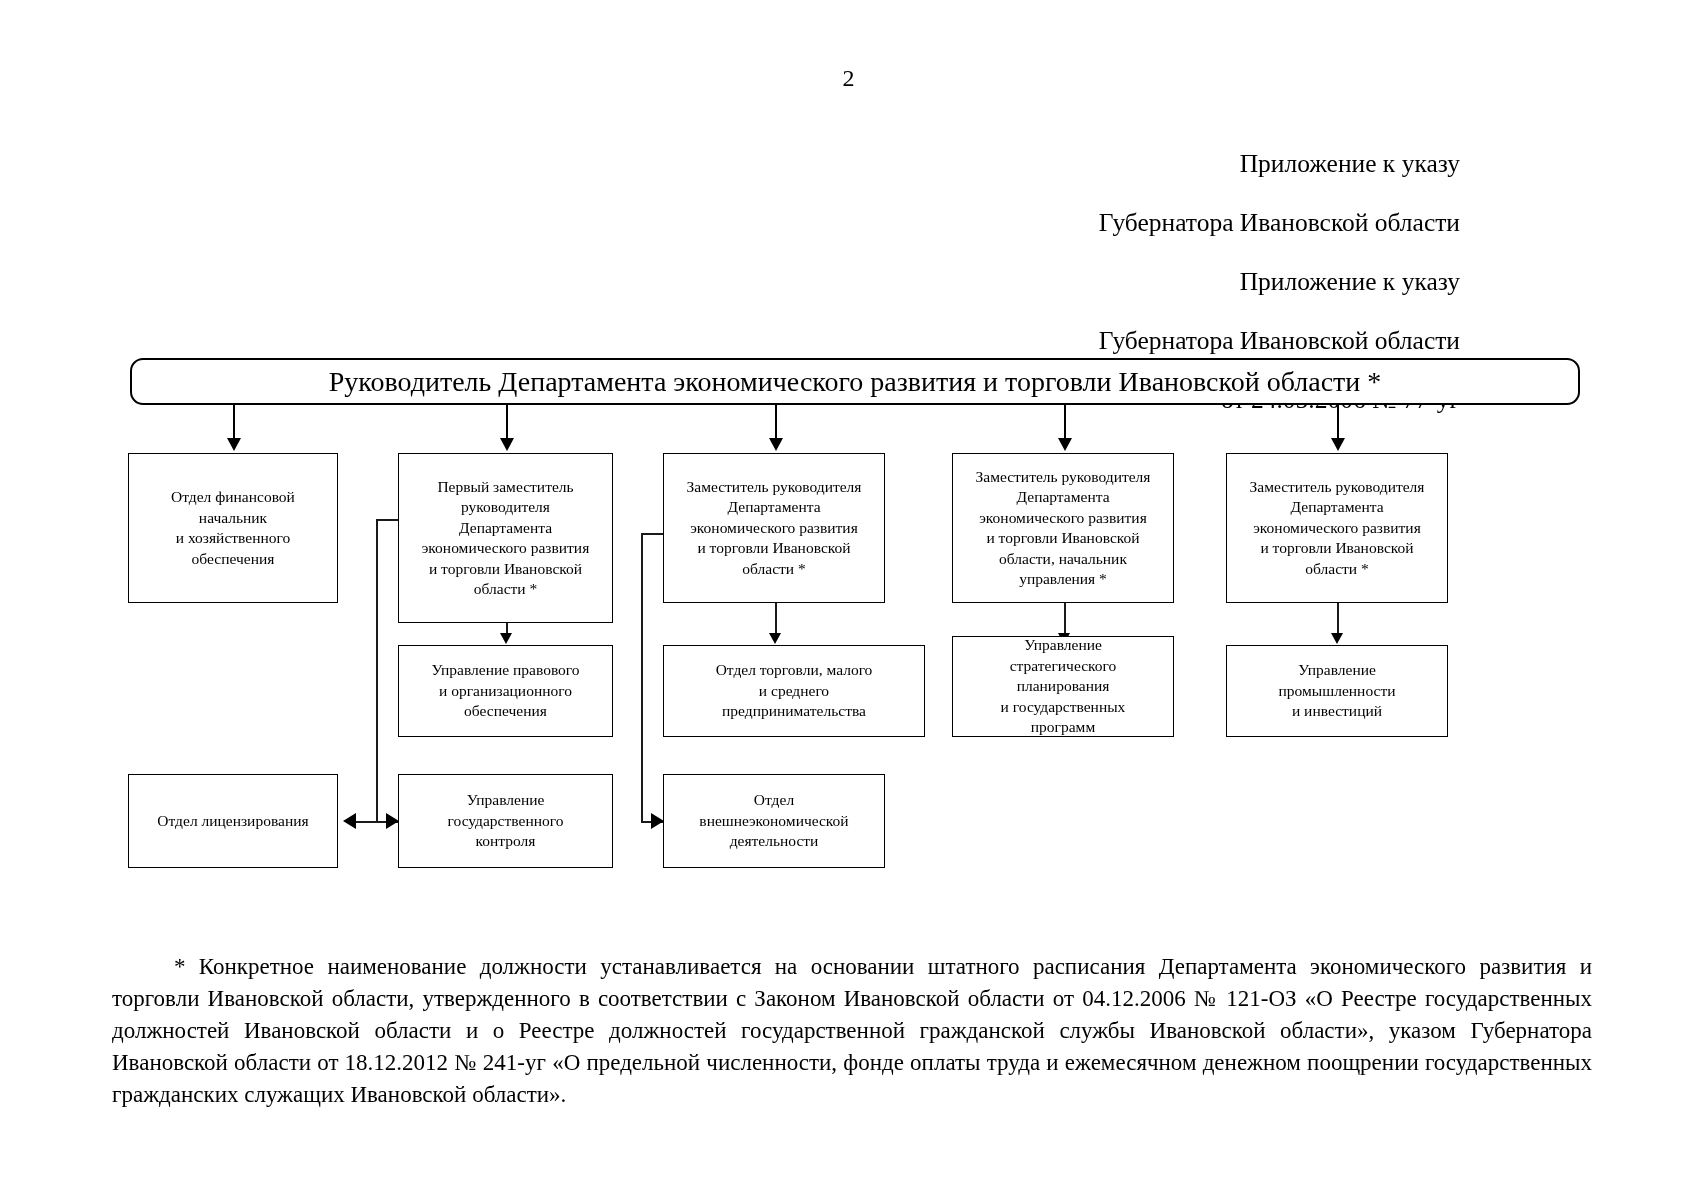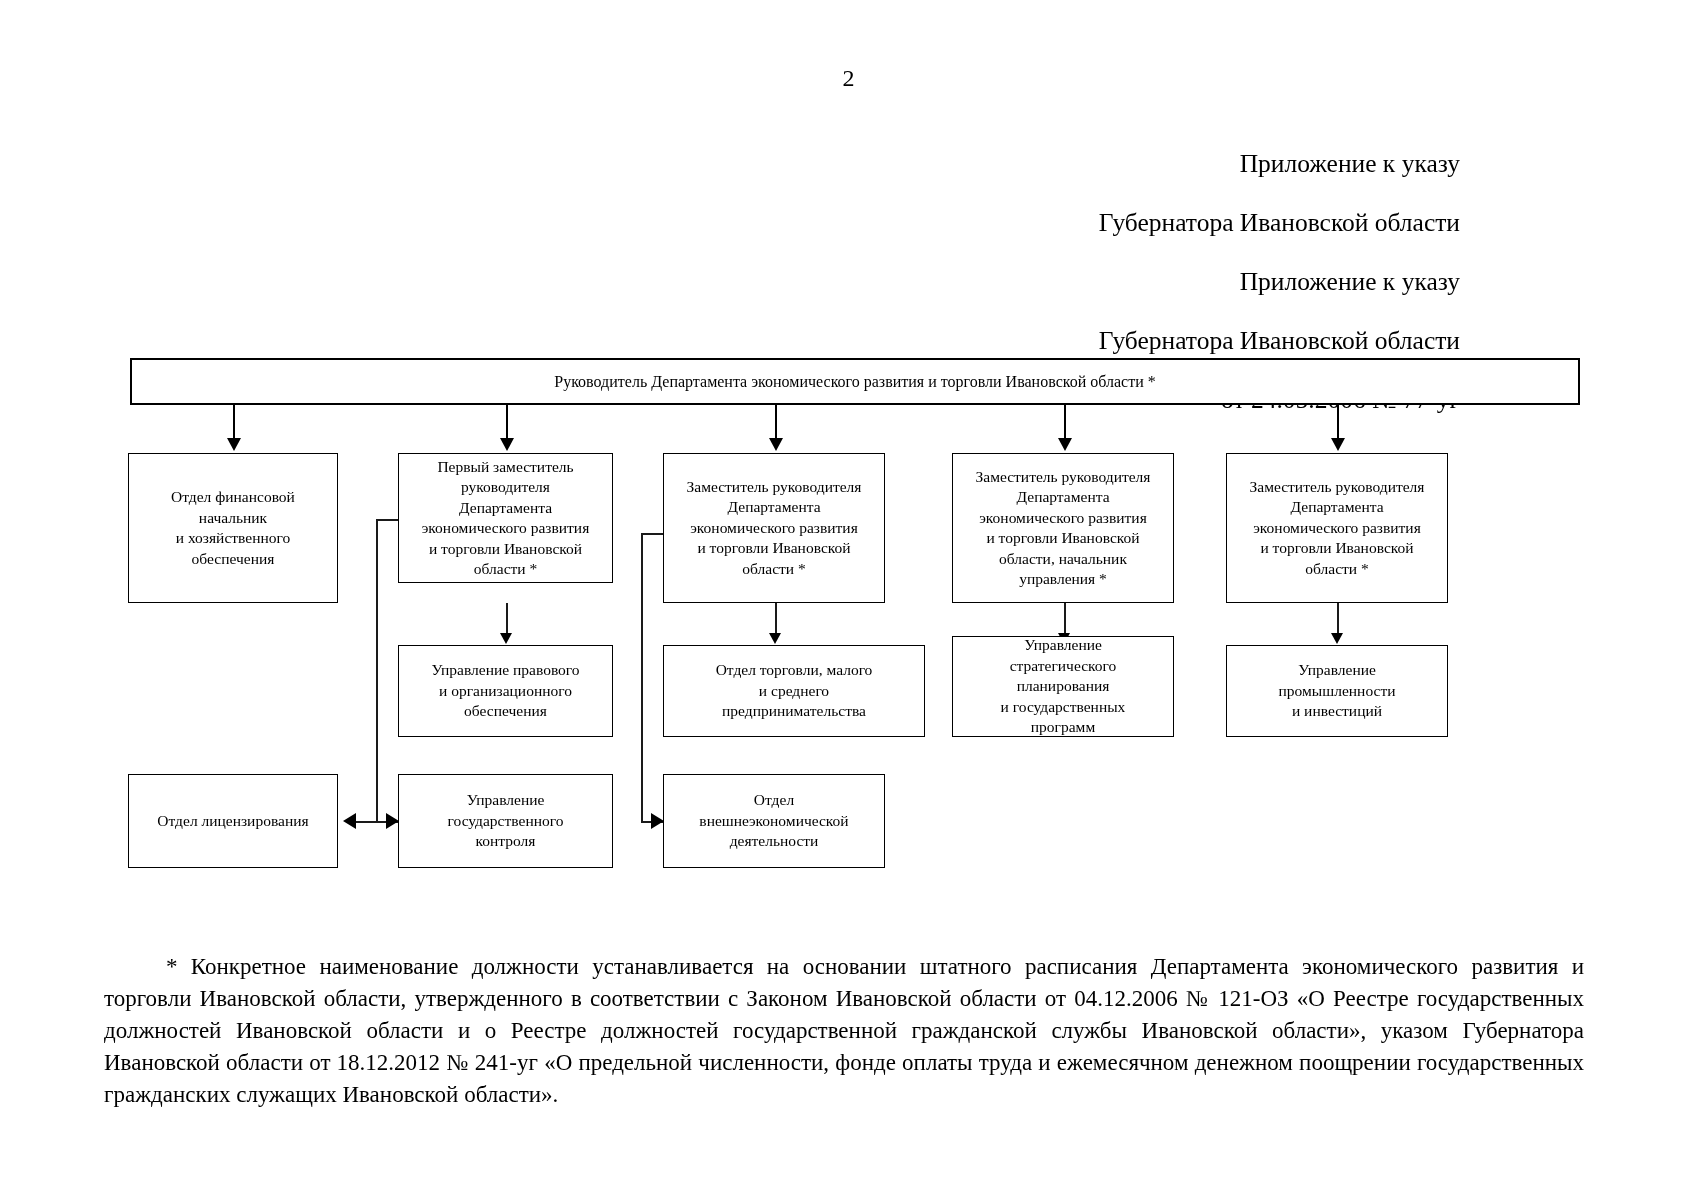"Руководитель Департамента экономического" .node.root { border-radius: none -> 13px; font-size: 16px -> 28px }
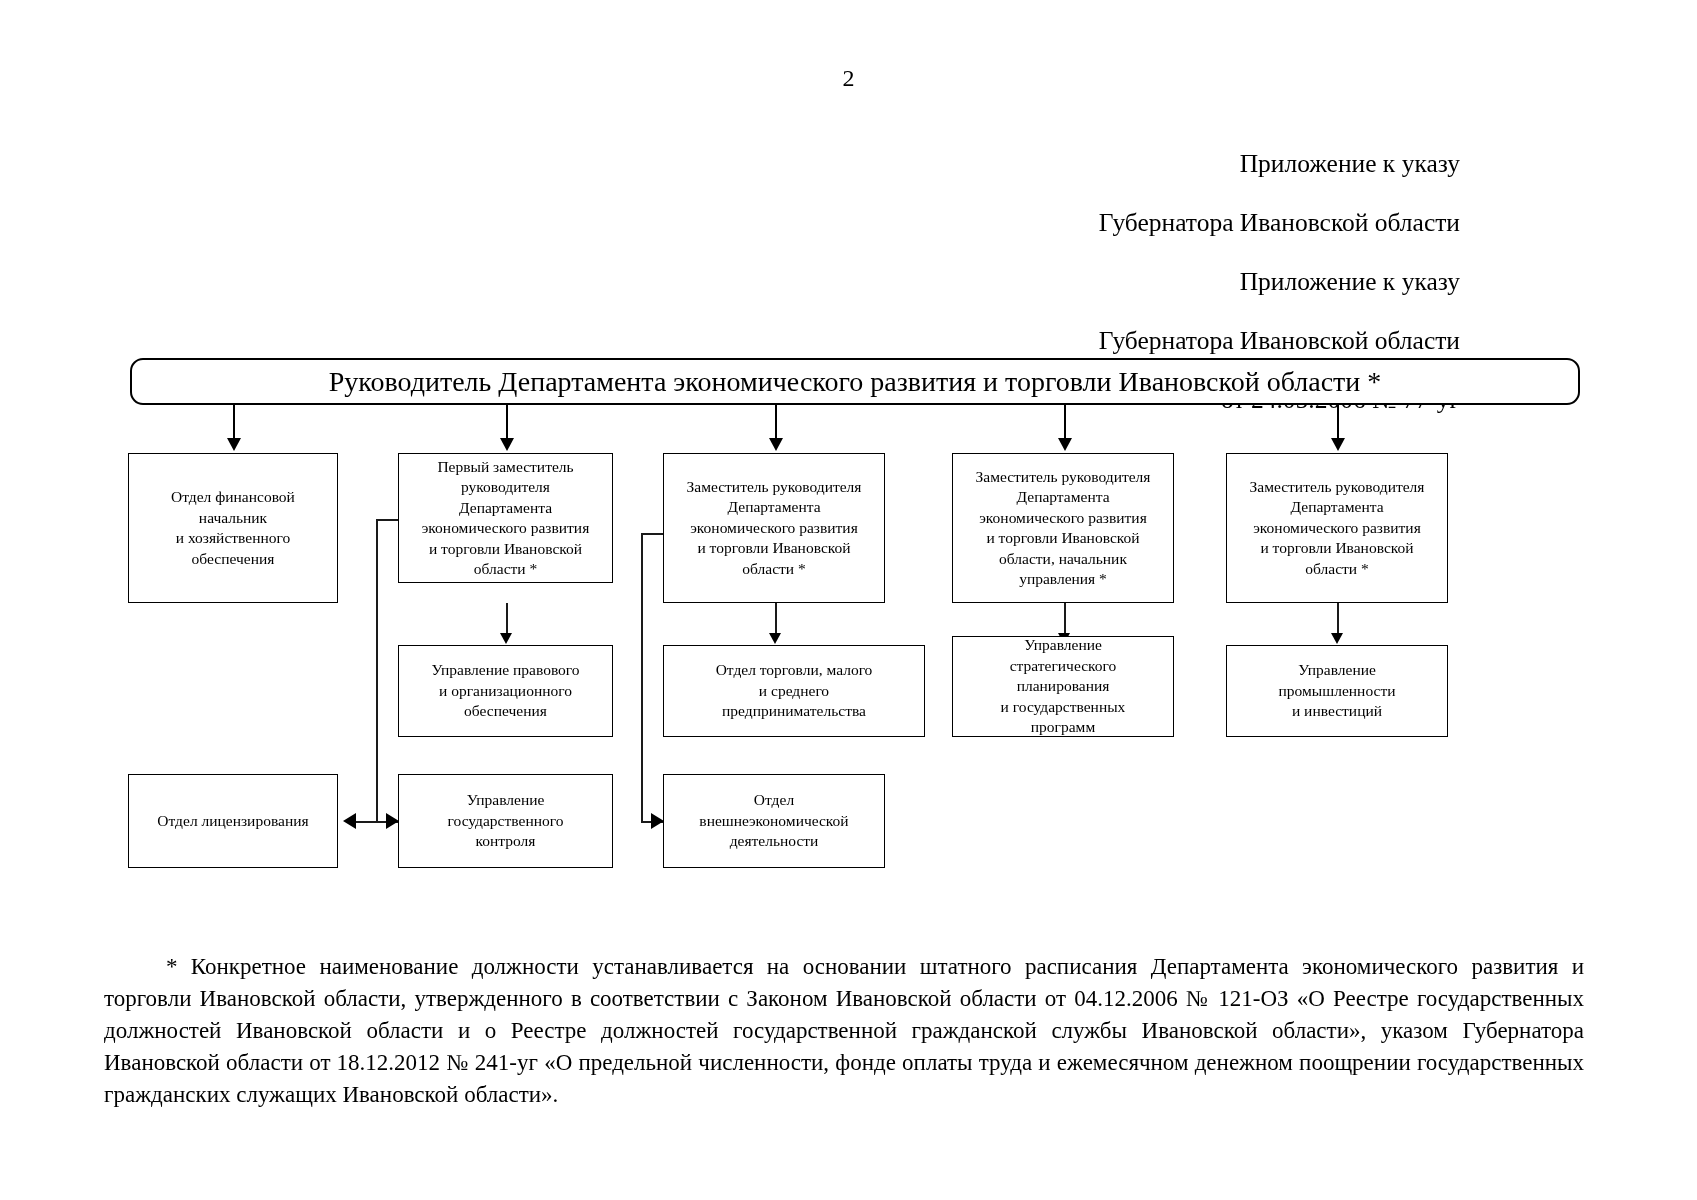"Первый заместитель" div.node { height: 130px -> 170px }
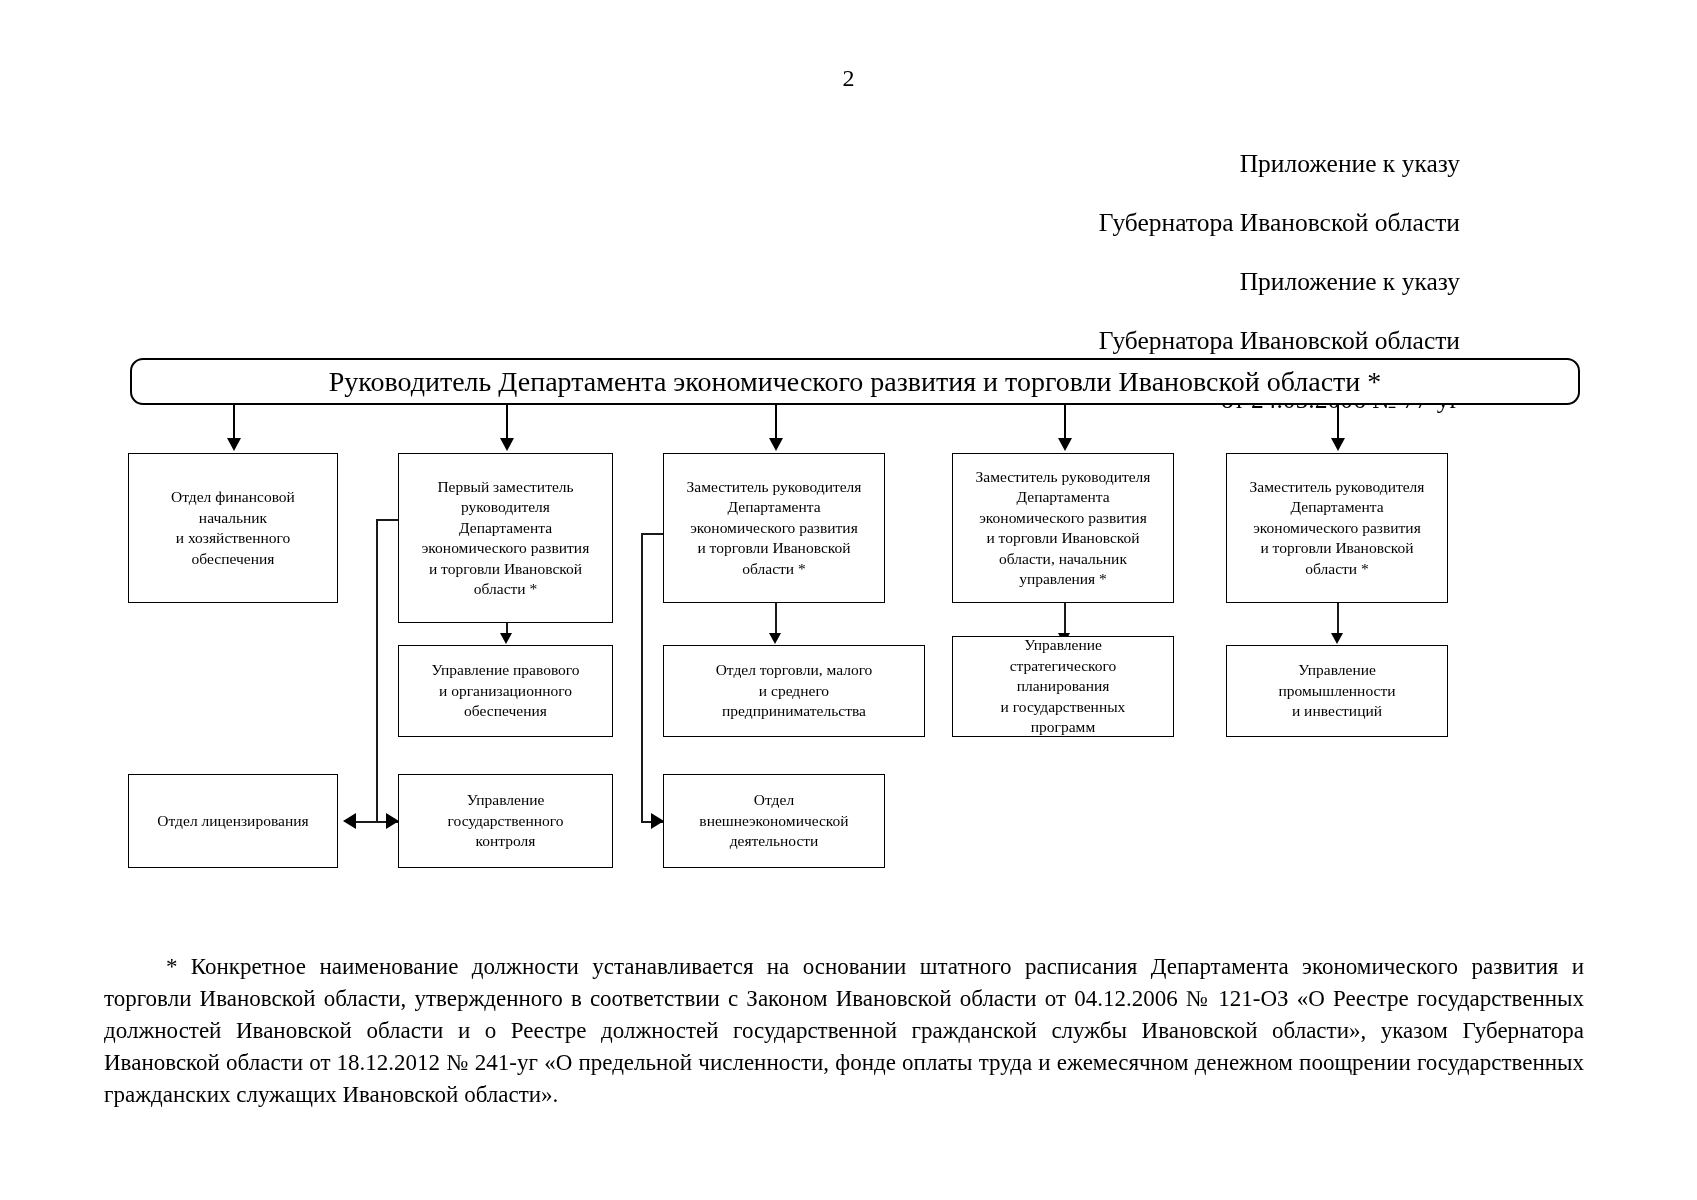"* Конкретное наименование должности" .footnote { left: 104px -> 112px }
